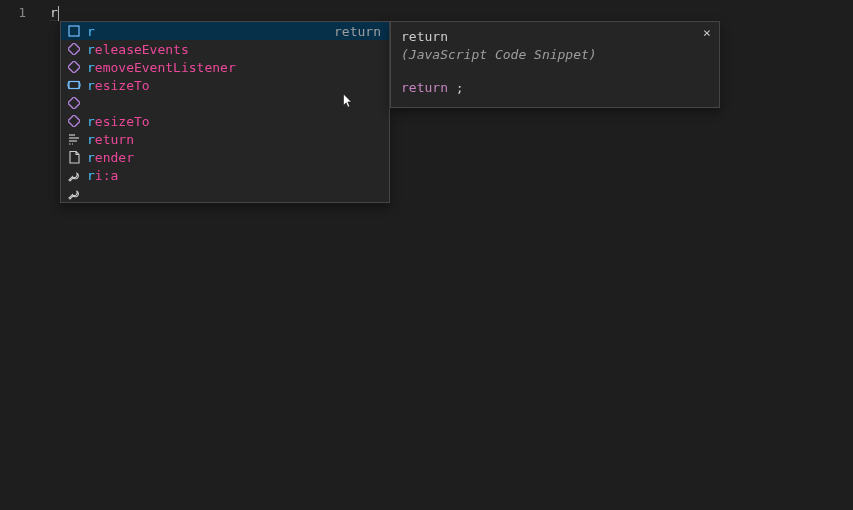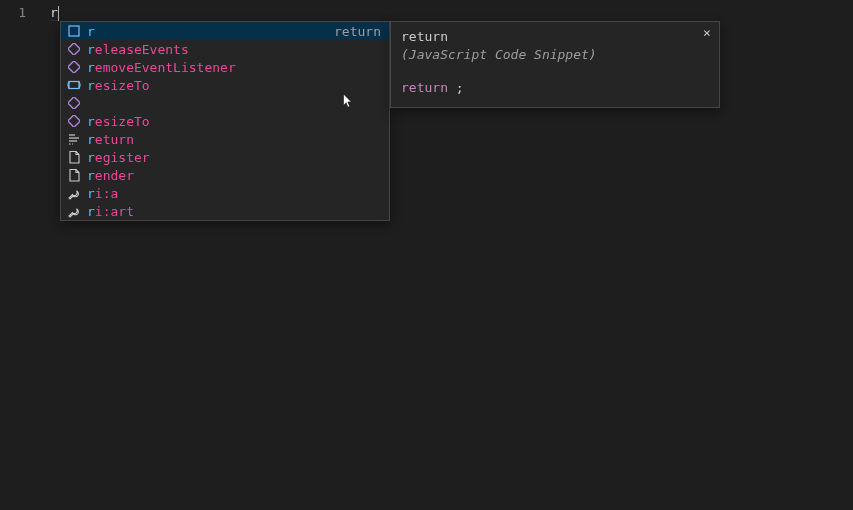"register" div.suggest-row { html: <div> <span> <svg> <path></path> <path></path> </svg> </span> <span><span>r</span><span>egister</span></span> </div> -> none }
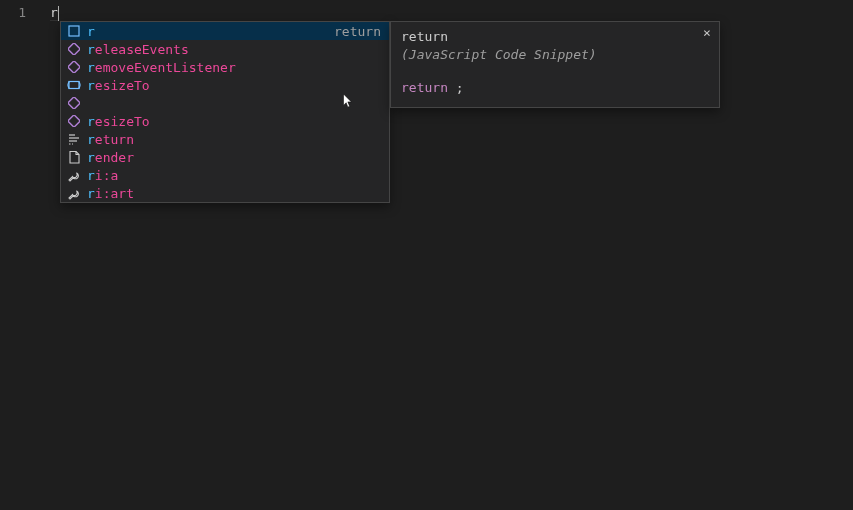"ri:art" span.row-label { html: <span><span>r</span><span>i:art</span></span> -> none }
